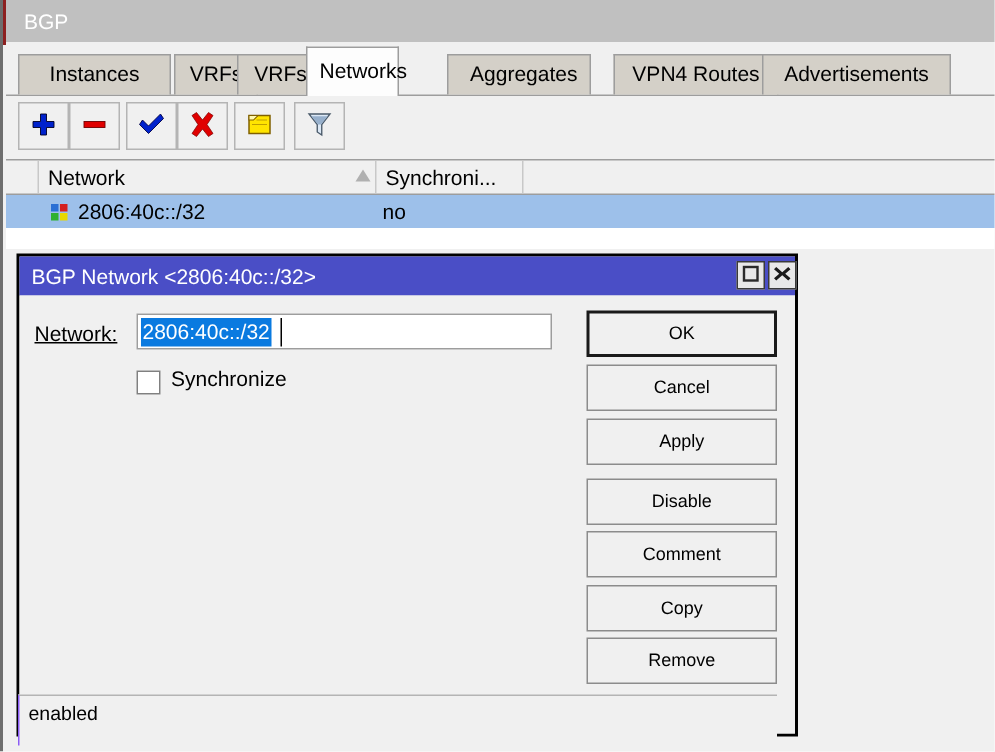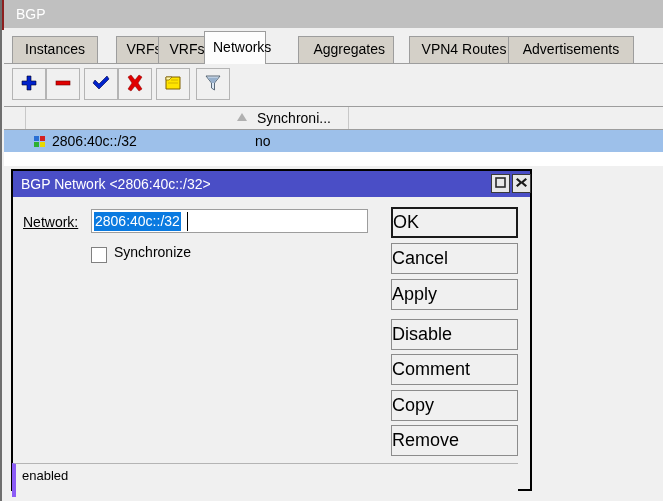"Instances" div.tab { width: 86px -> 102px }
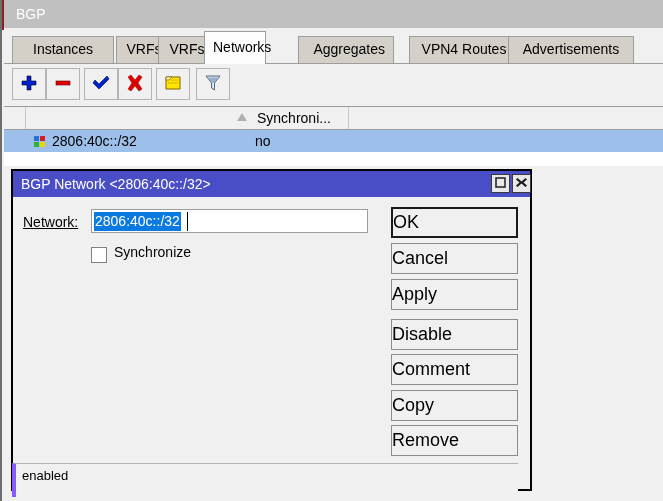"Network" div.th { html: none -> <div>Network</div> }
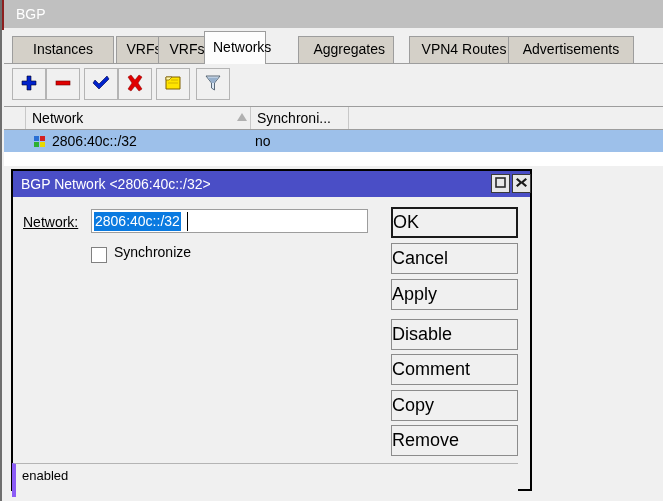"OK" .dlg-btn { font-size: 18px -> 12px; text-align: left -> center }
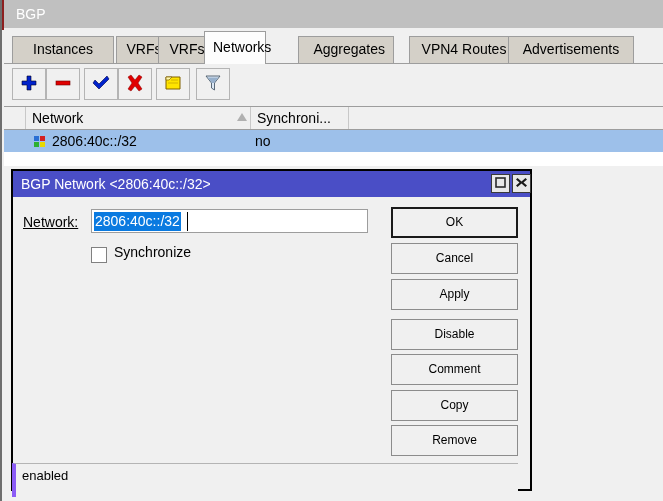"enabled" #status-bar { border-left: 4px solid #8b5cf6 -> 1px solid #8b5cf6 }
